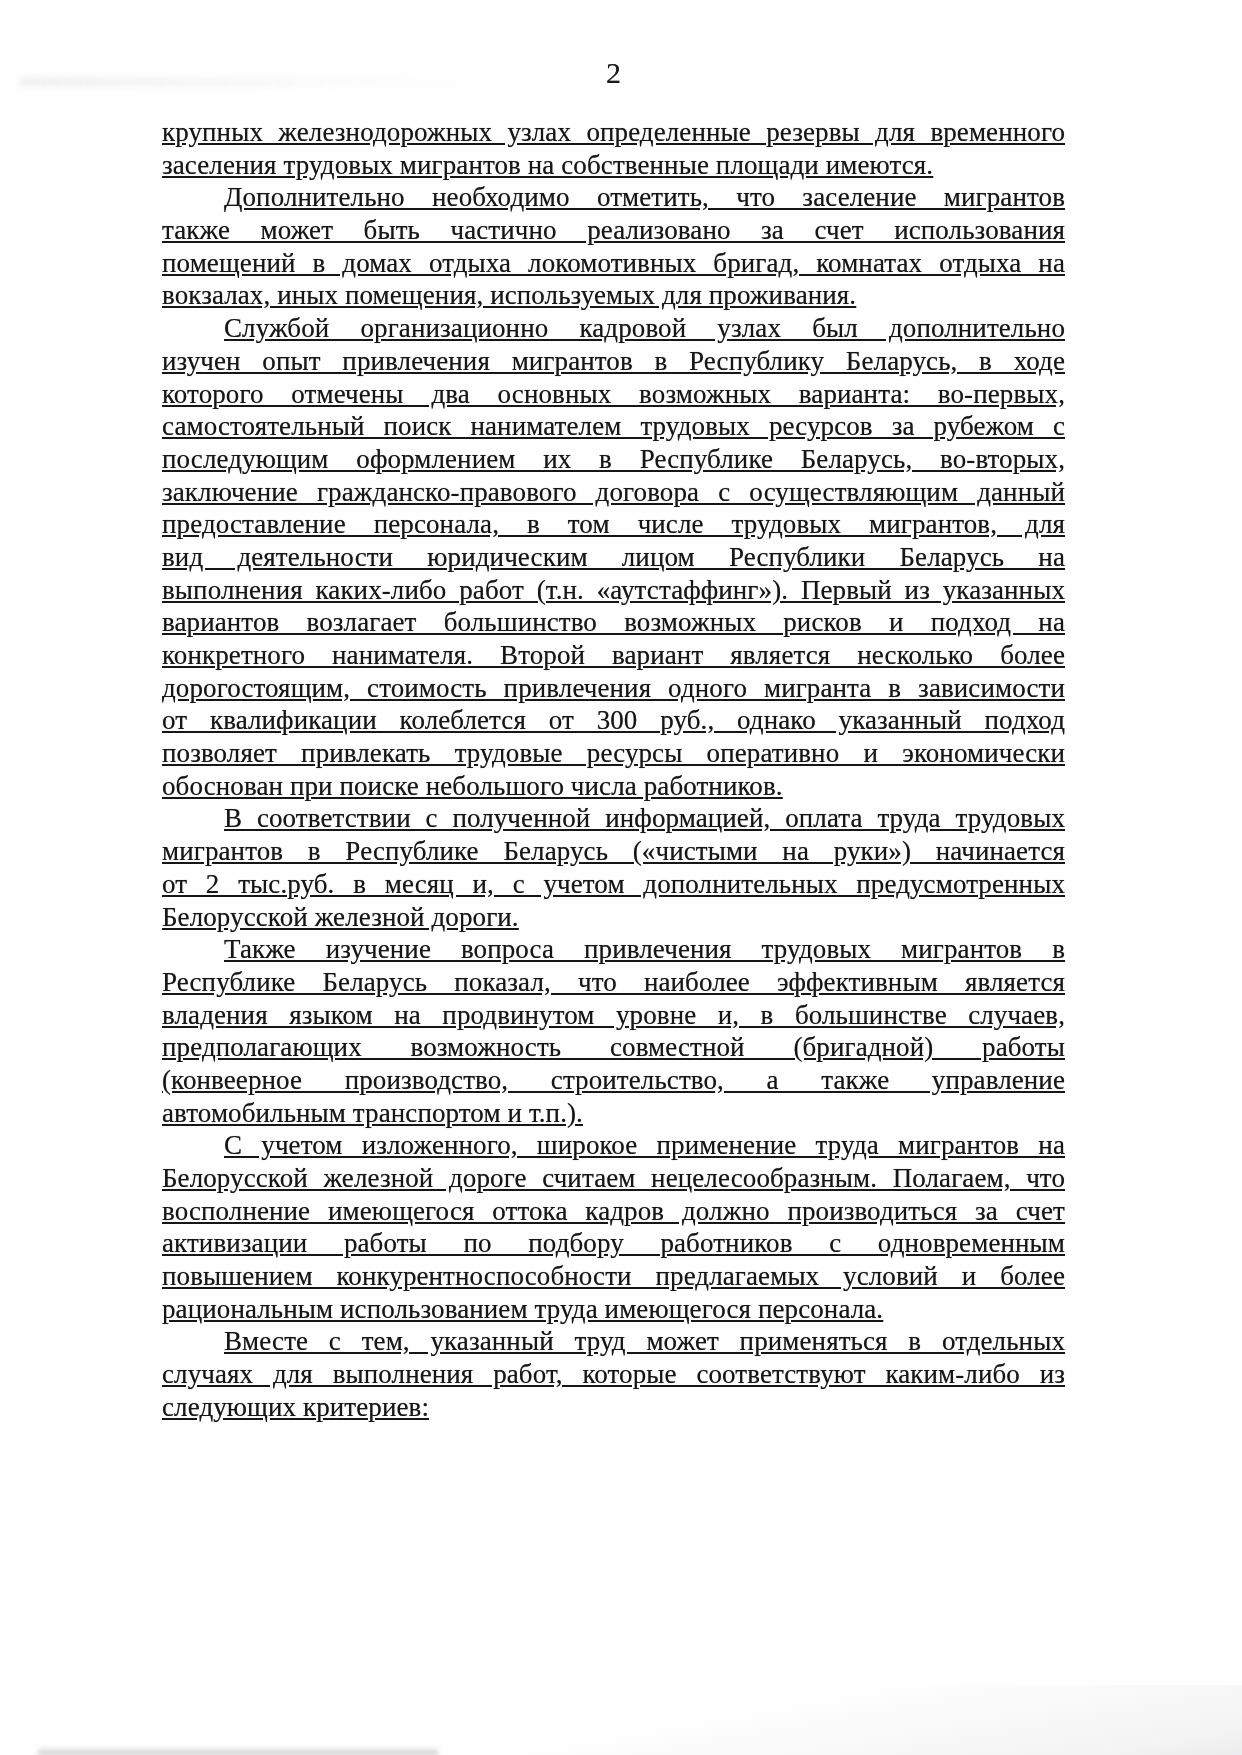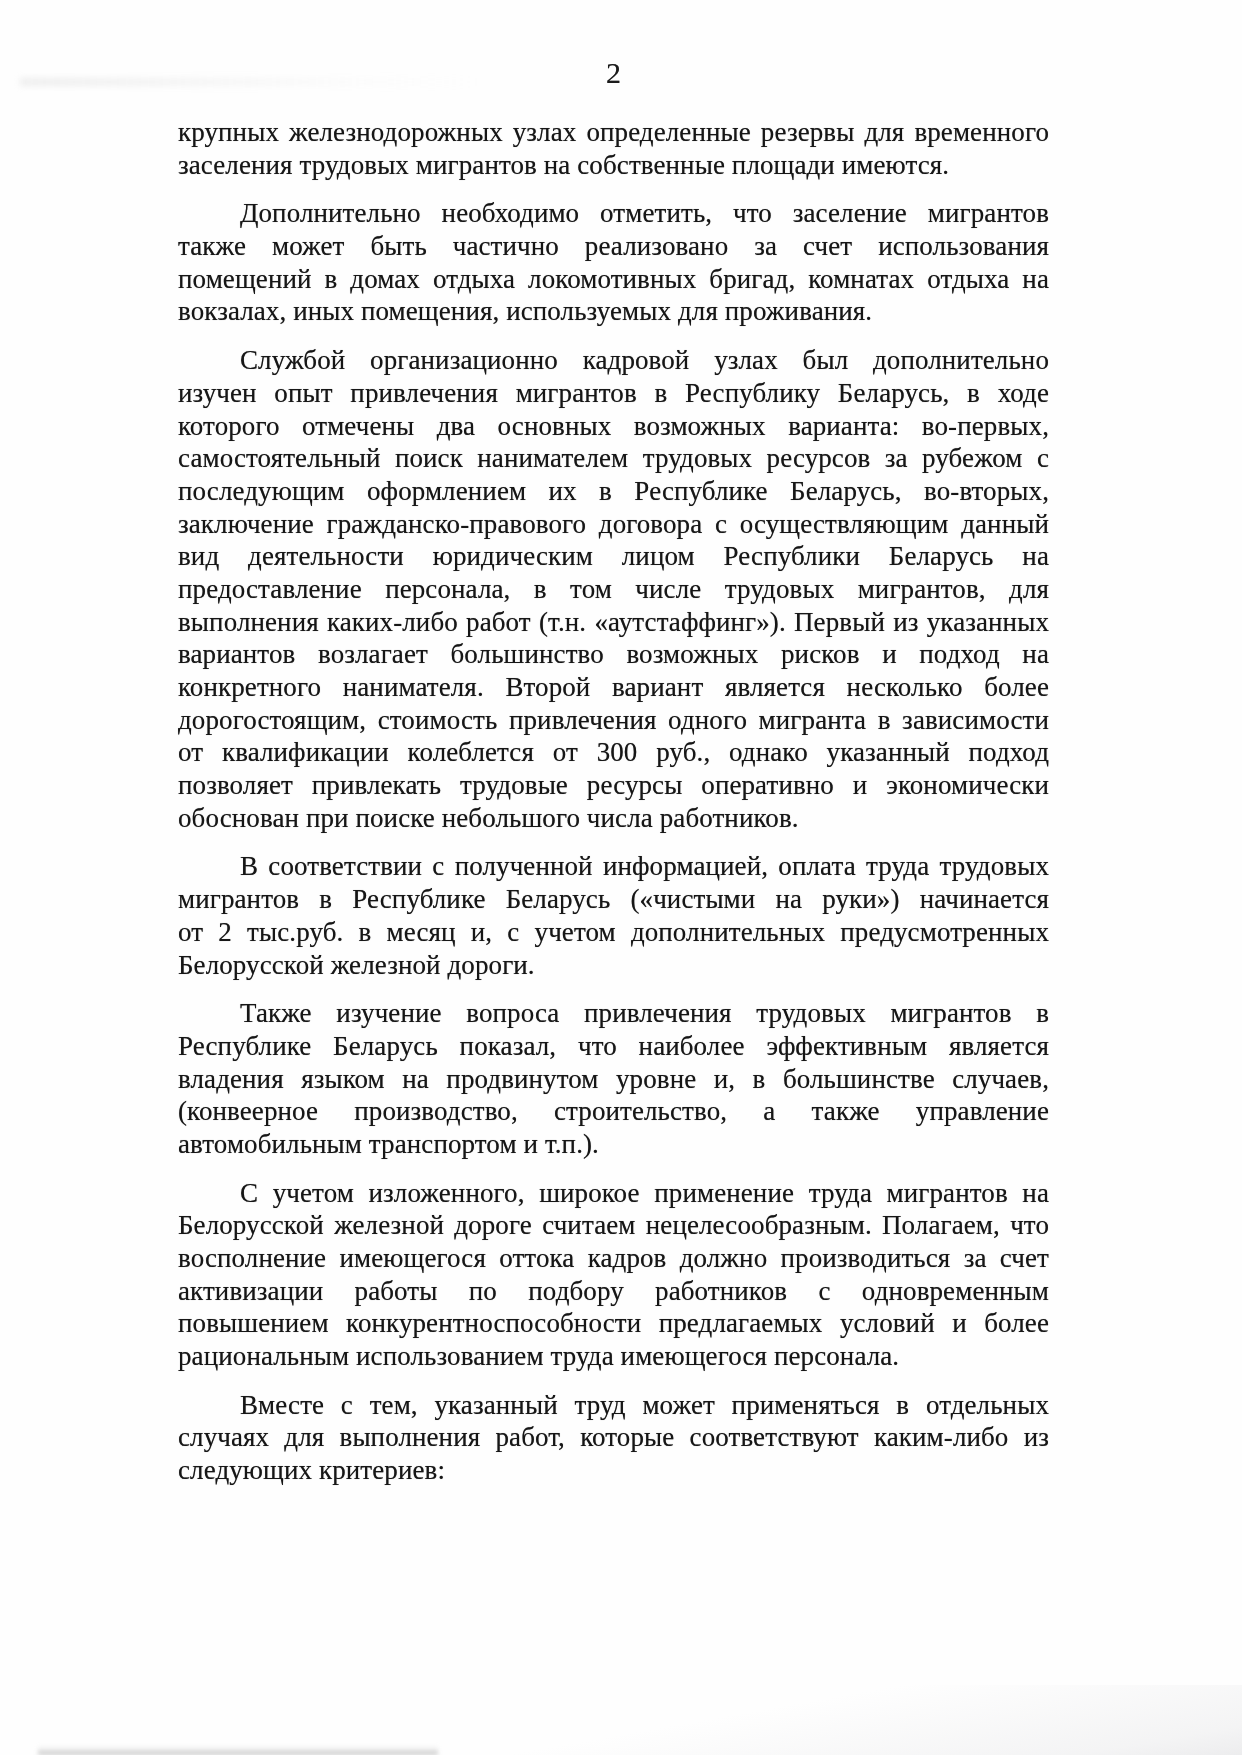"крупных железнодорожных узлах" .paragraph { margin: 16px -> 0; text-decoration: none -> underline }
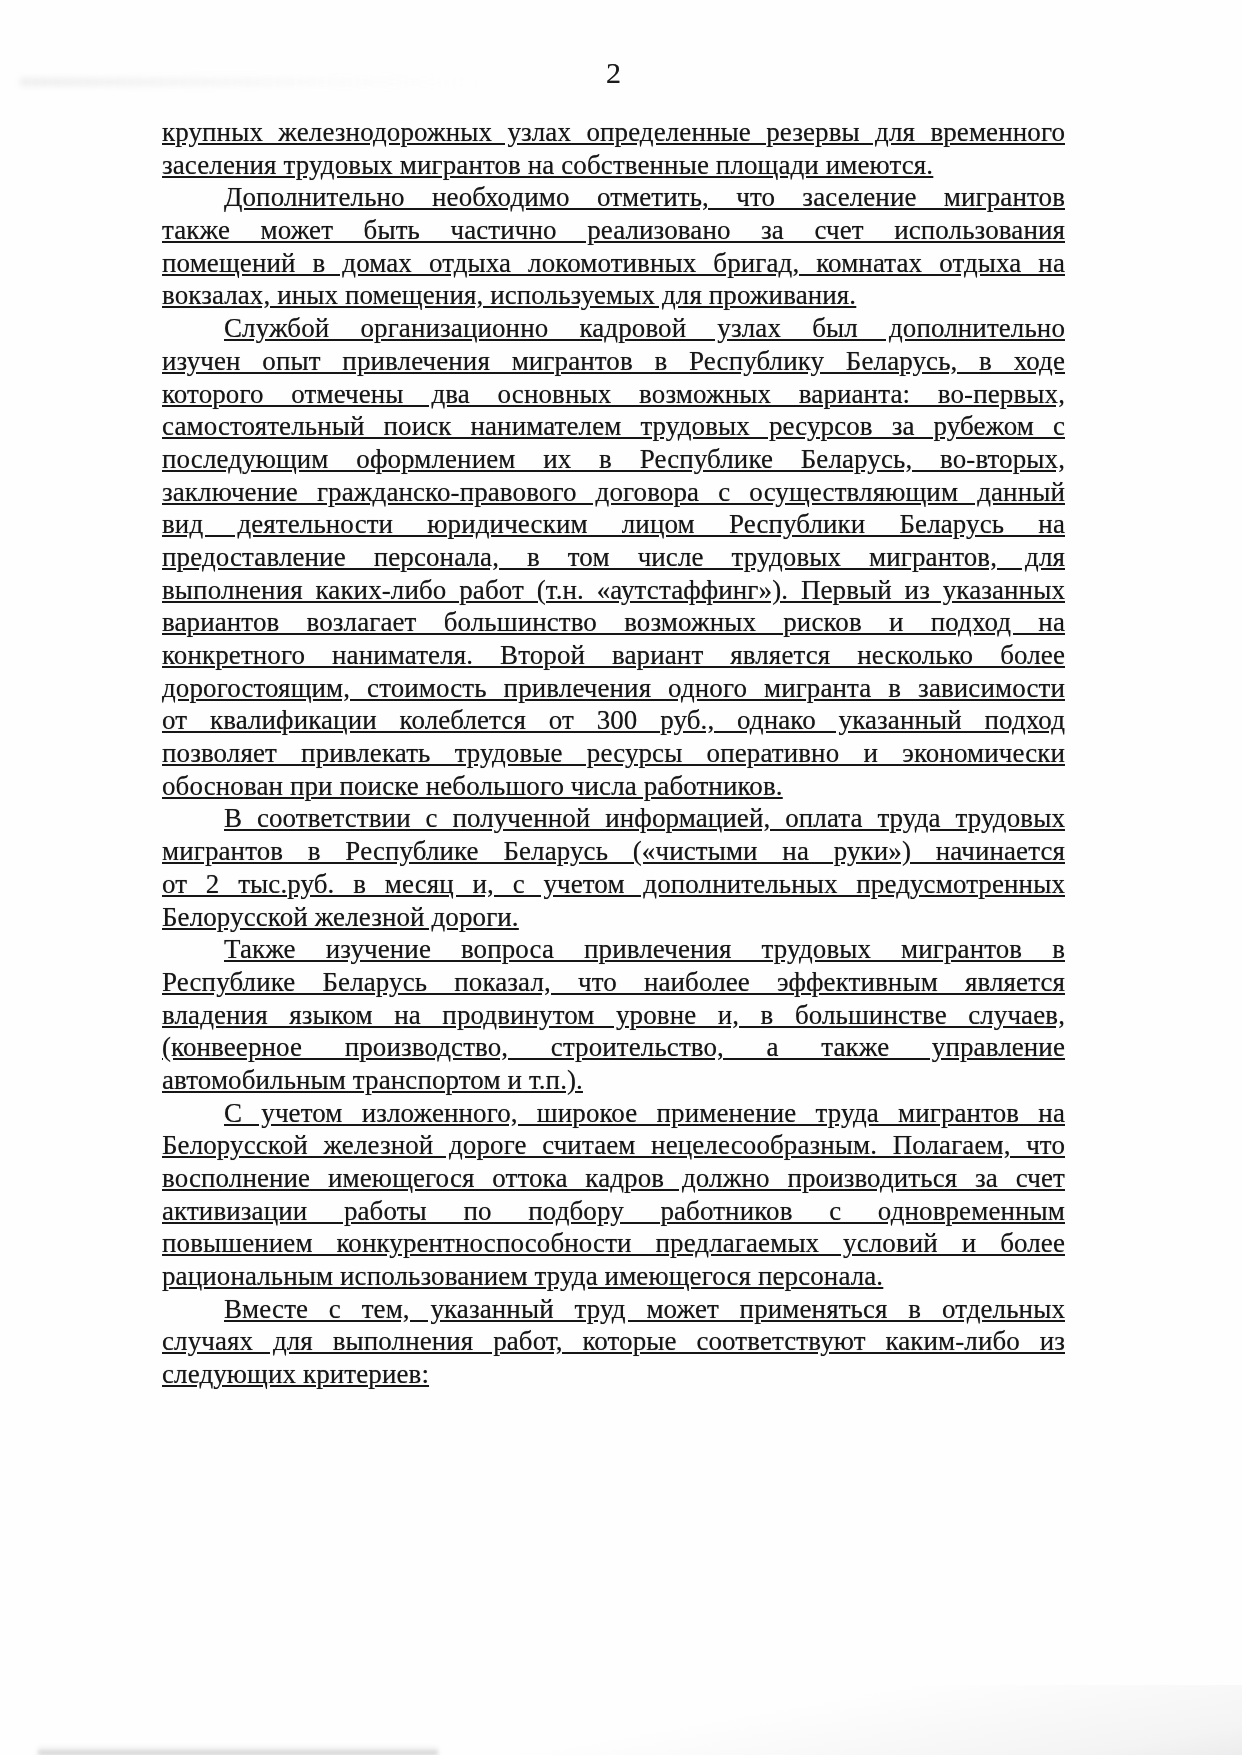"вид деятельности юридическим лицом" div.line { order: before "предоставление персонала, в том числе" -> after "предоставление персонала, в том числе" }
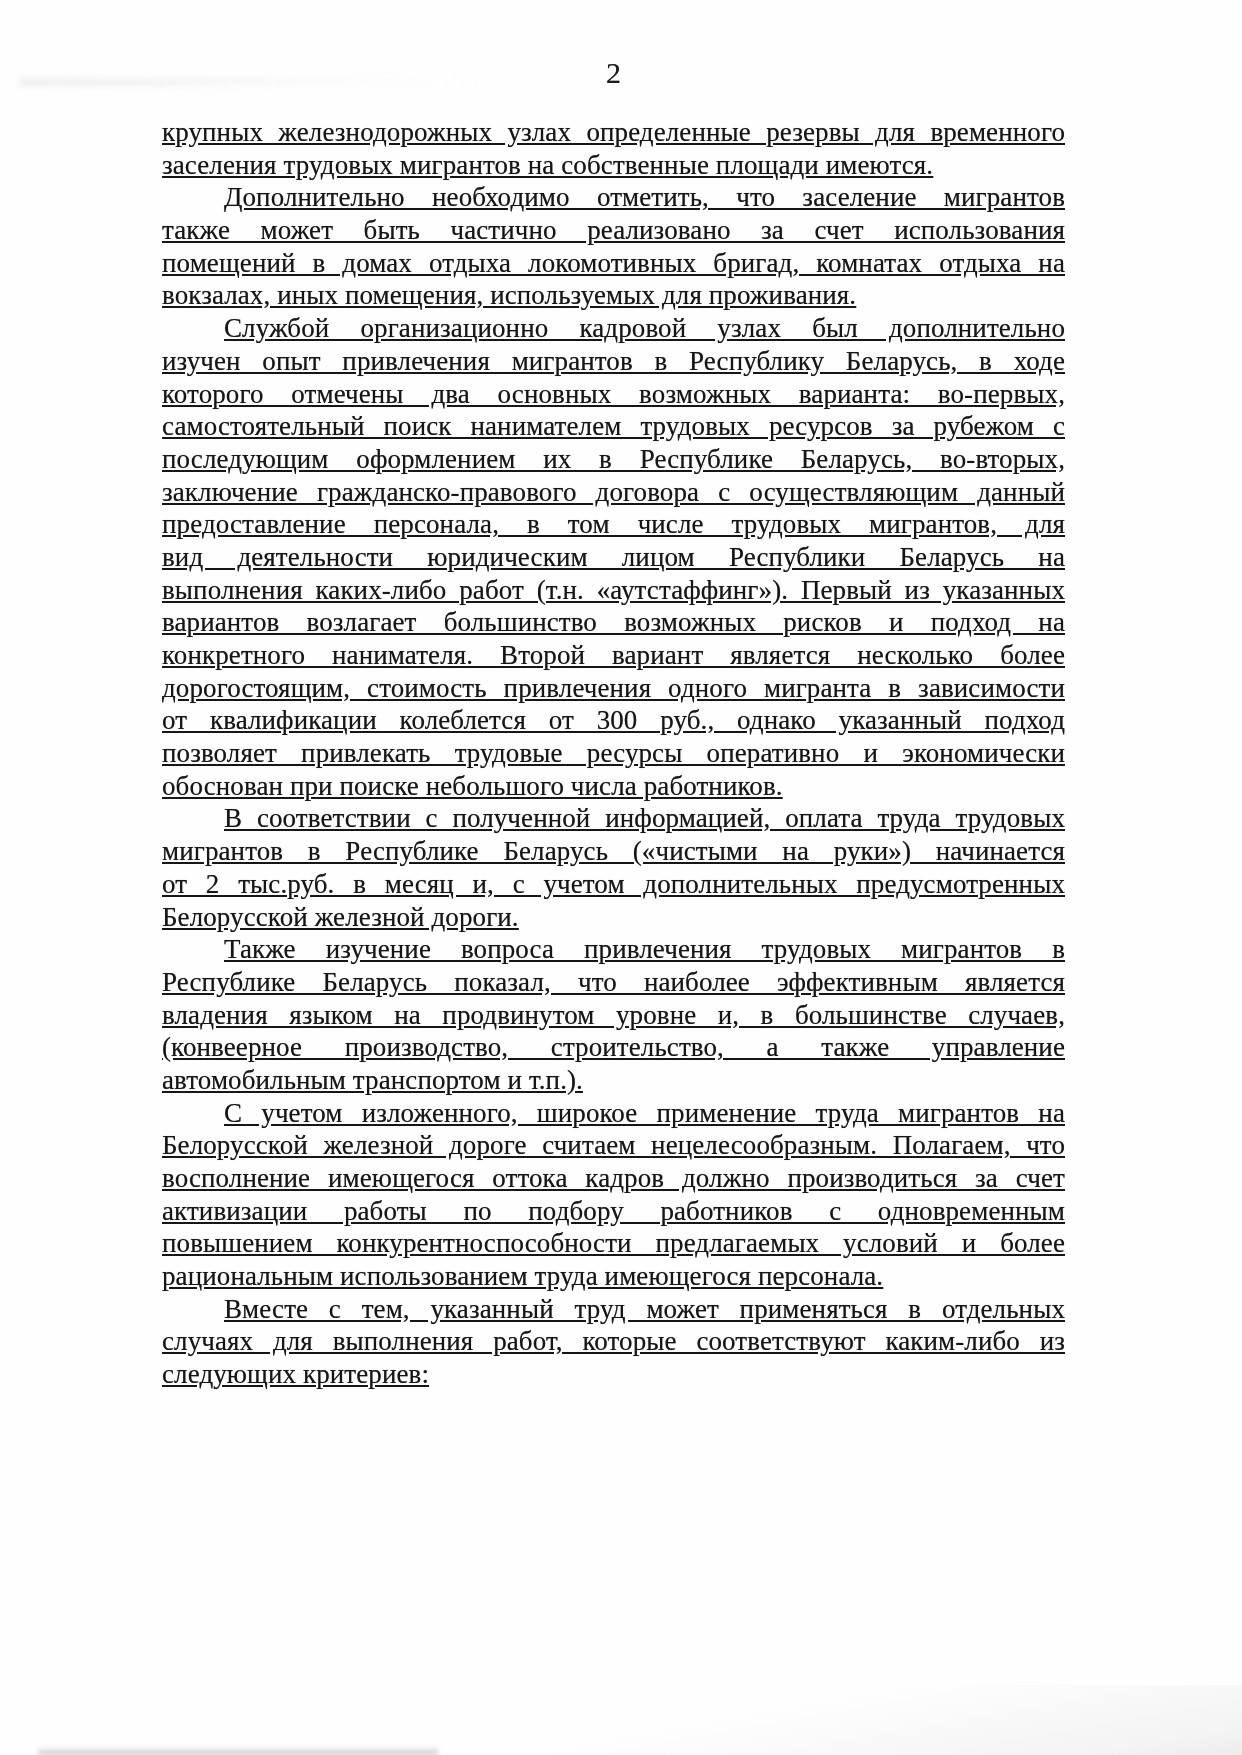"предполагающих возможность совместной" div.line { html: none -> <div>предполагающих возможность совместной (бригадной) работы</div> }
